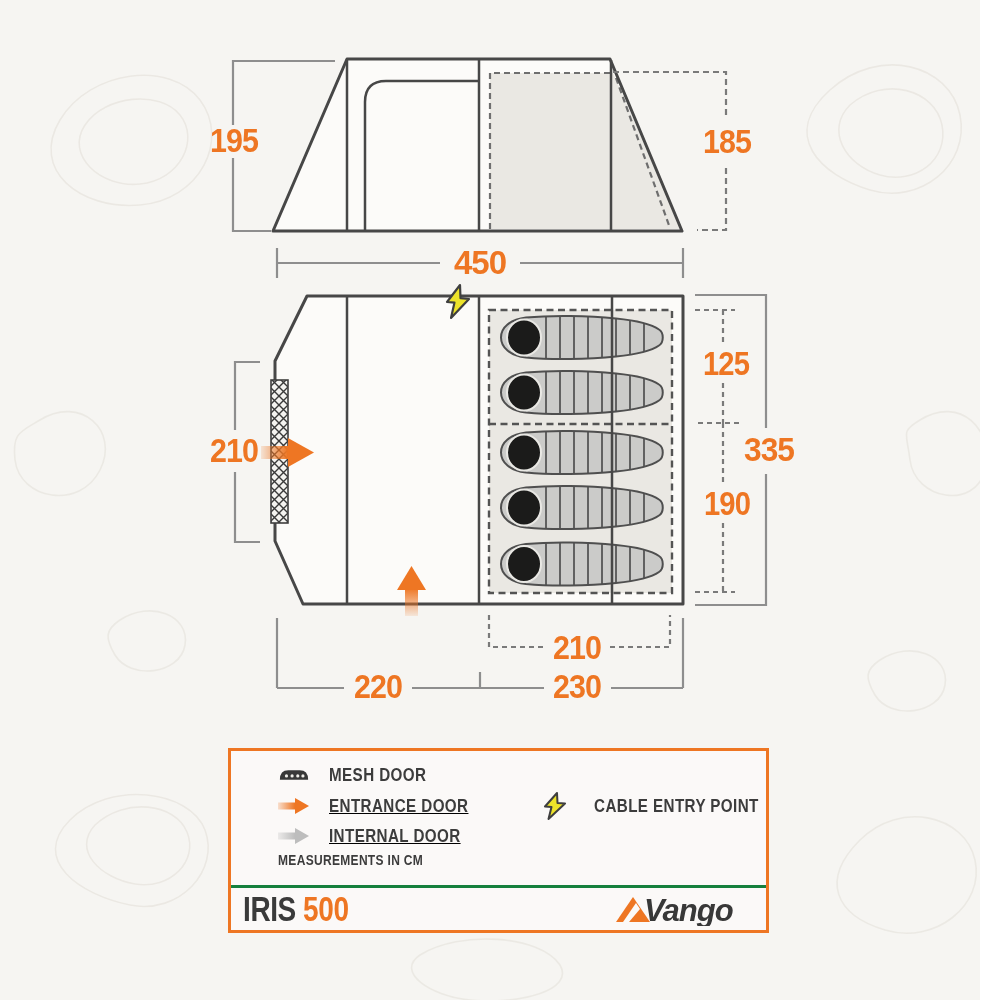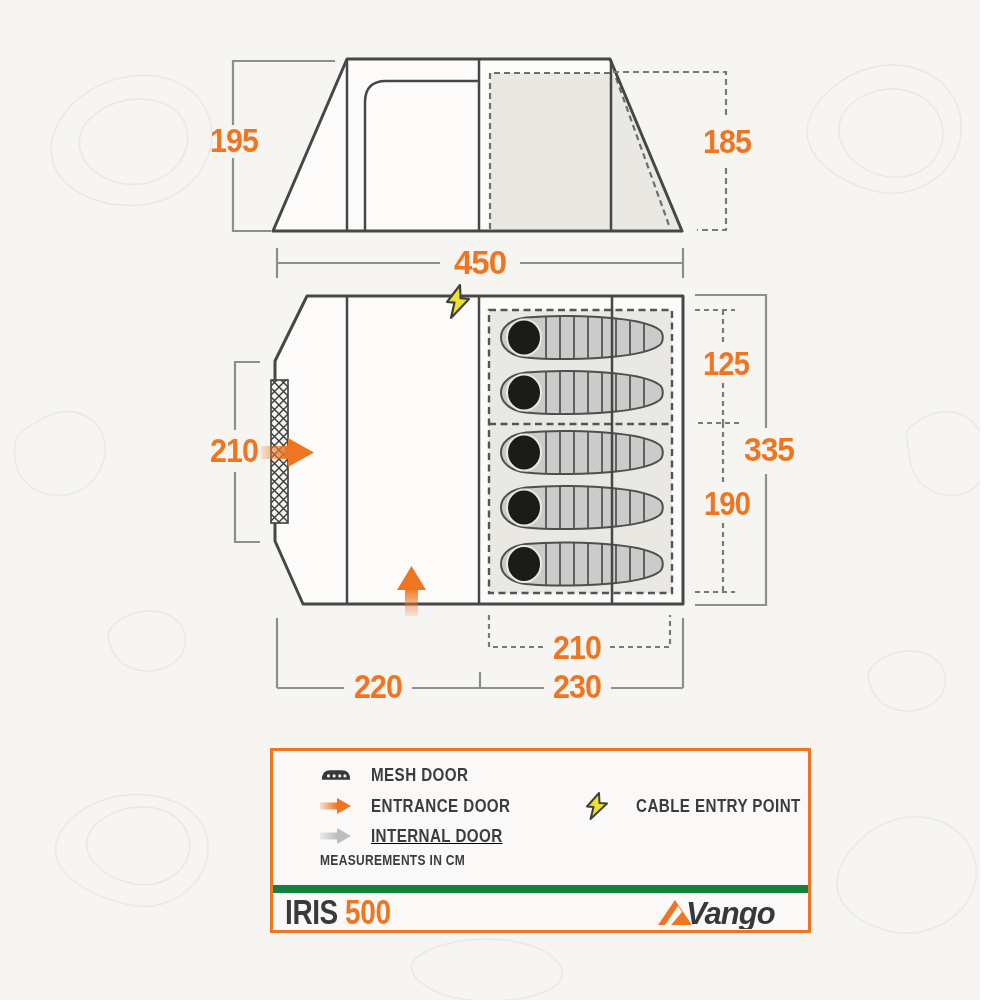"MESH DOOR" .legend { margin-left: 42px -> none }
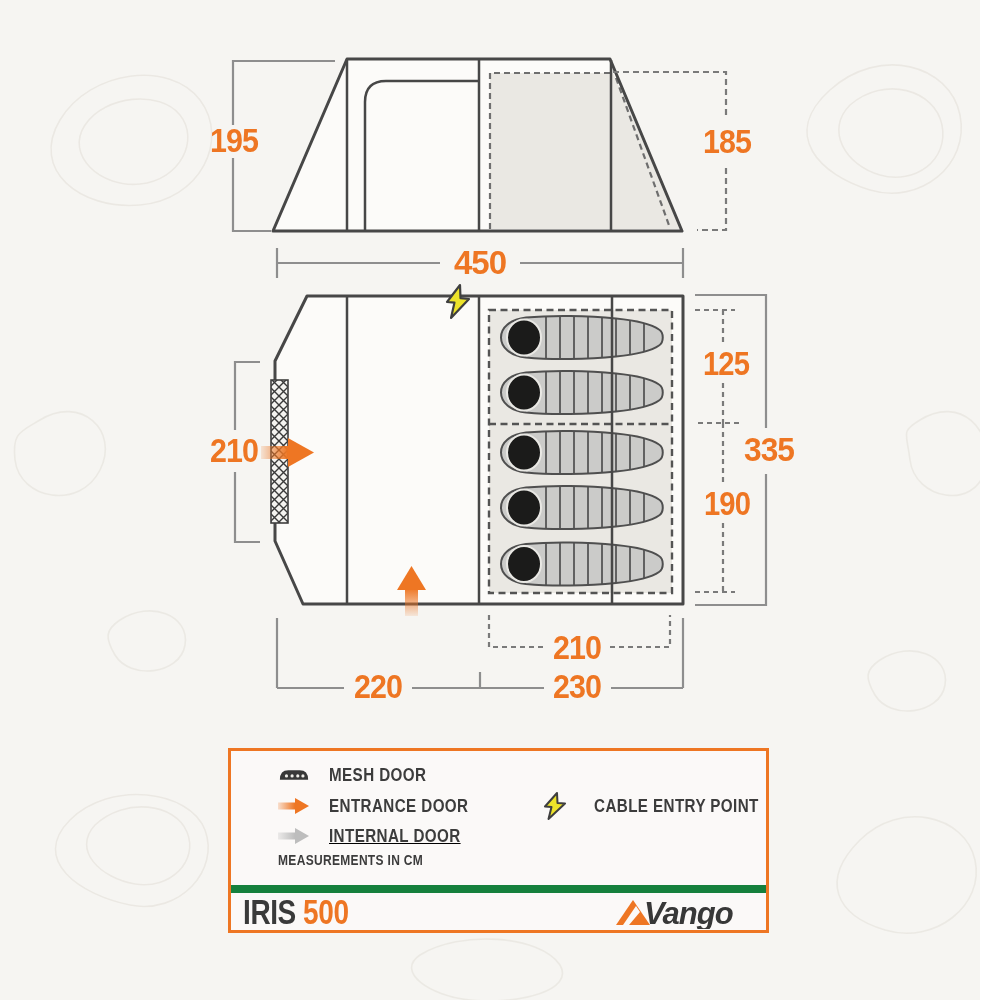"ENTRANCE DOOR" div.lg-row { text-decoration: none -> underline }
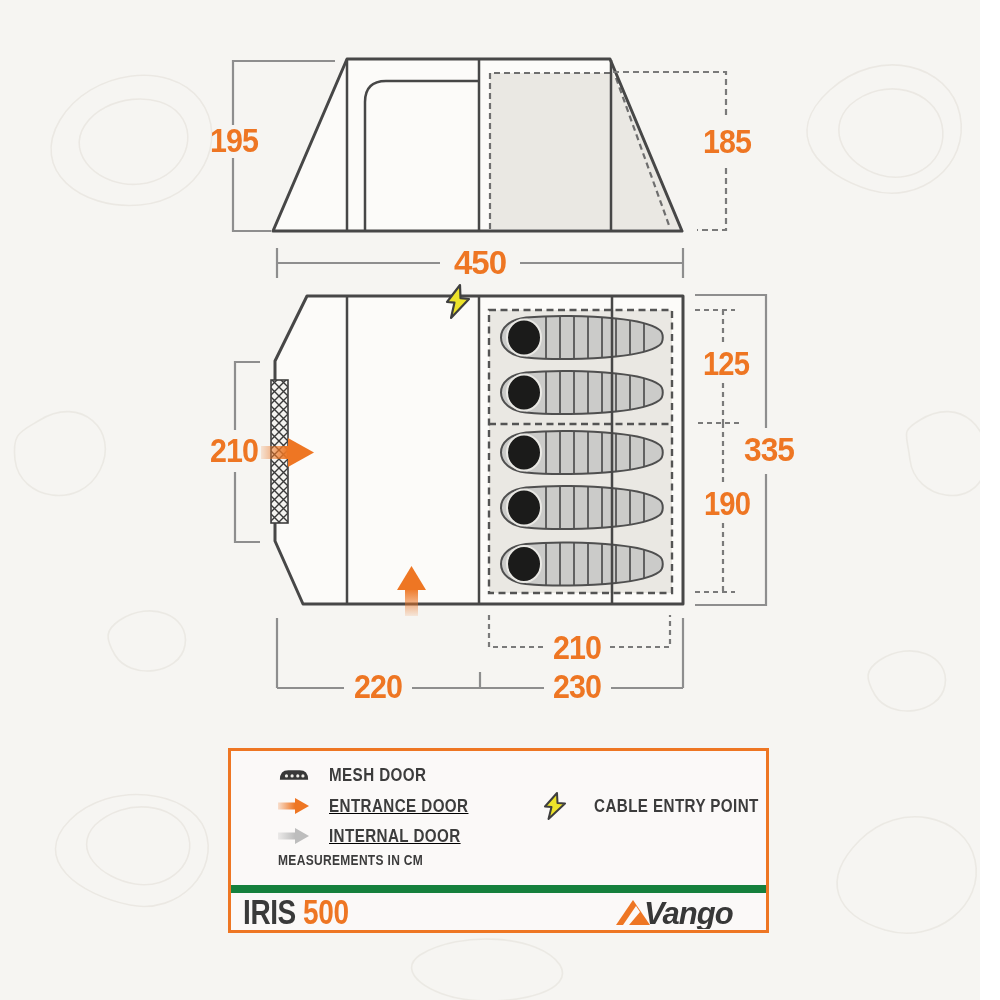"IRIS" .lg-footer { border-top: 8px solid #15803d -> 3px solid #15803d }
